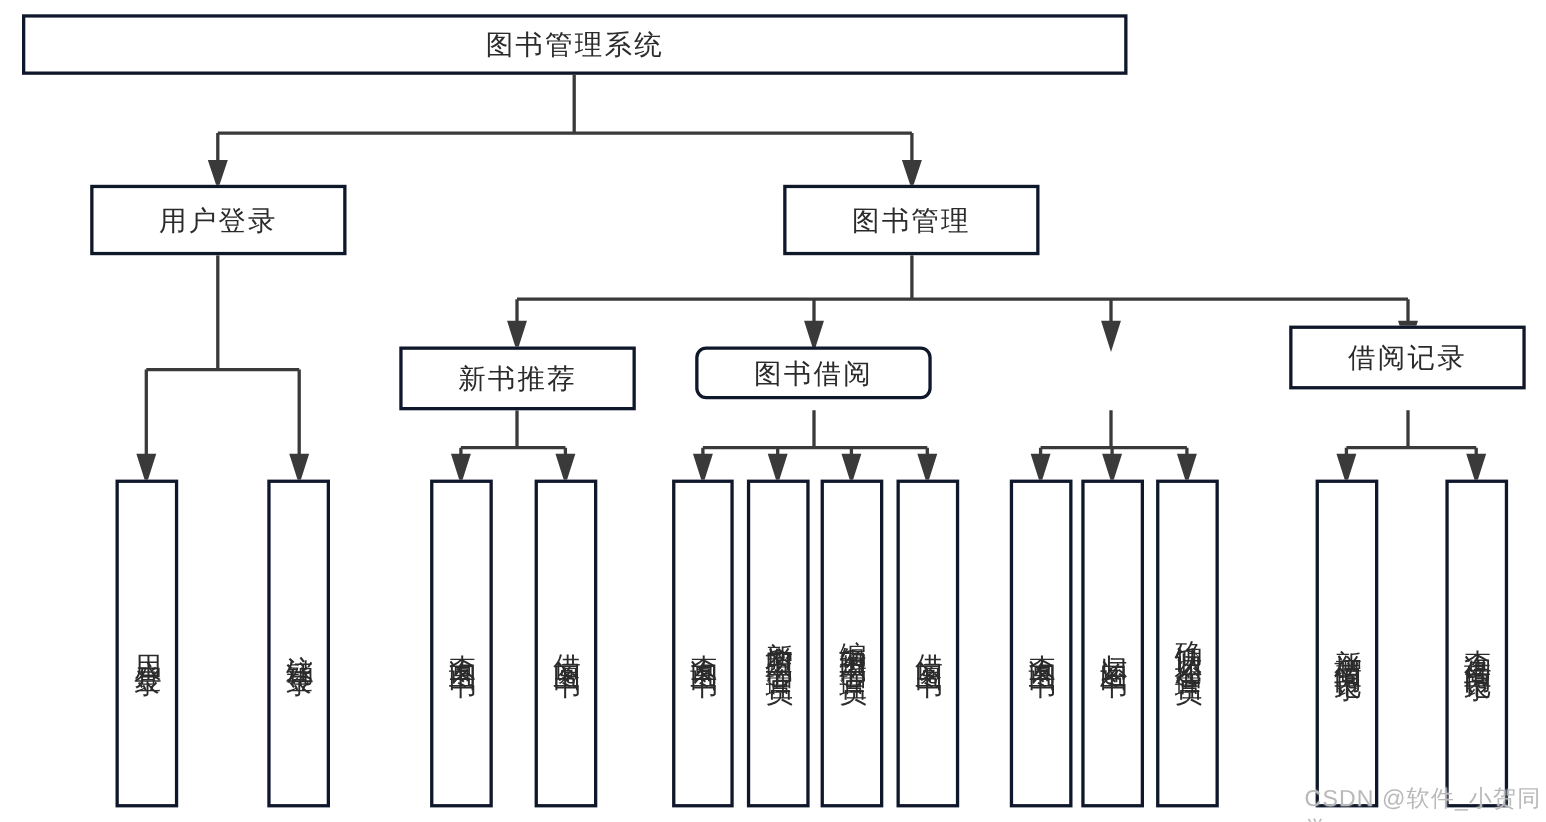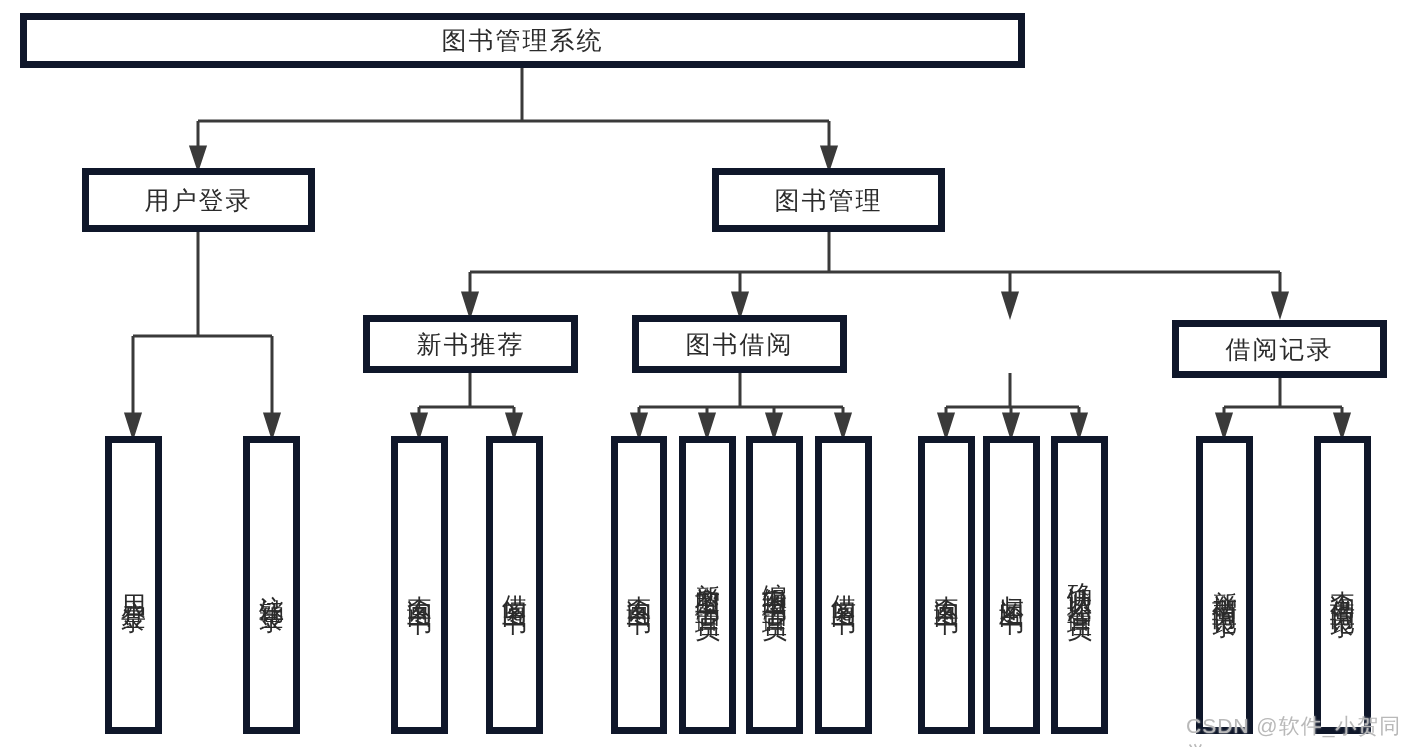"图书管理系统" .node { border: 7px solid #0f172a -> 3px solid #0f172a }
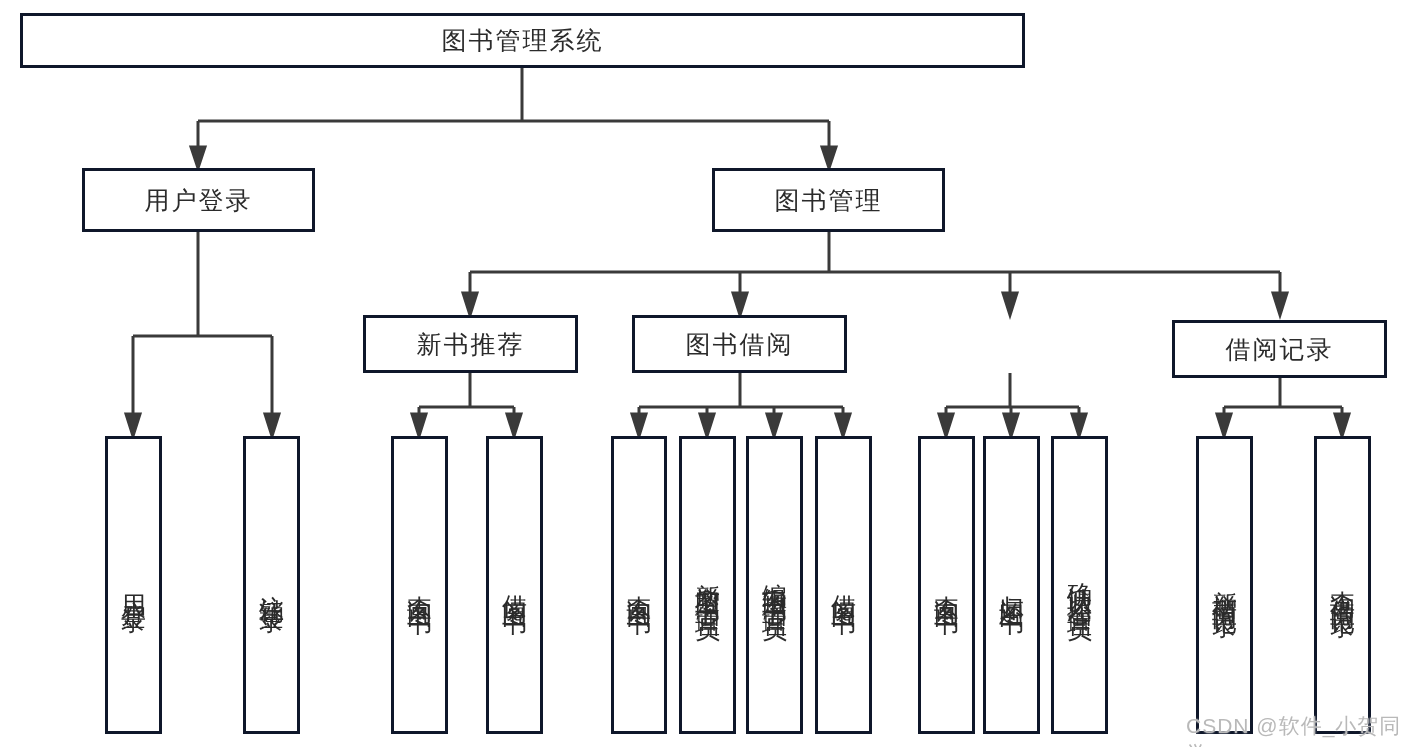"图书借阅" div.node { border-radius: none -> 10px; height: 58px -> 48px }
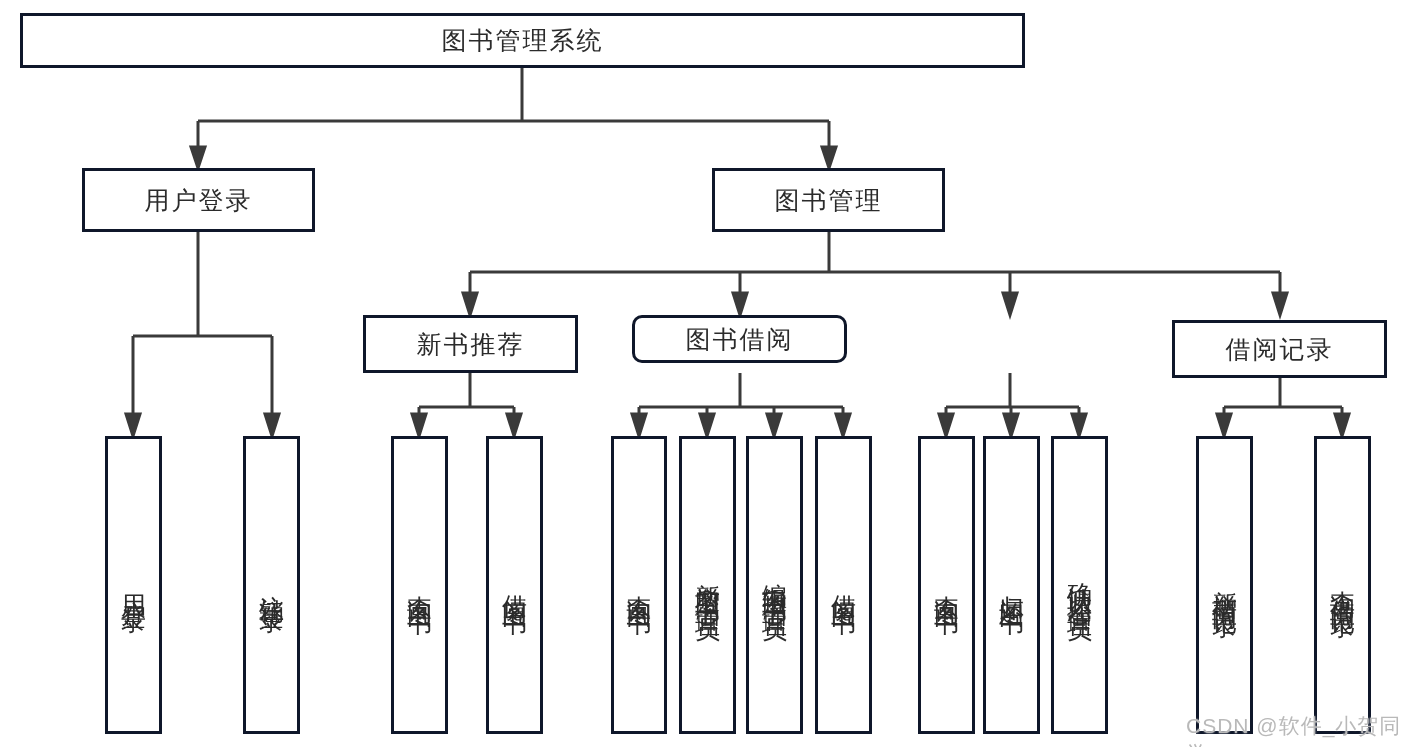"借阅记录" div.node { top: 320px -> 296px }
